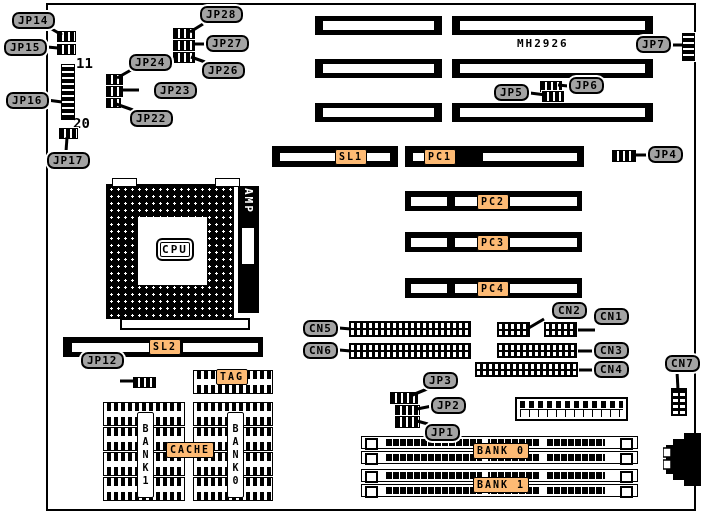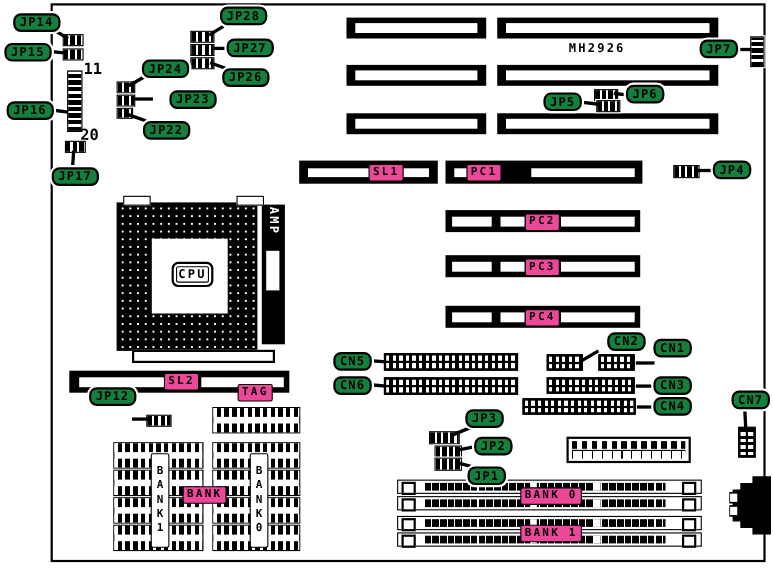"JP14" .lbl { background: #15803d -> #a3a3a3 }
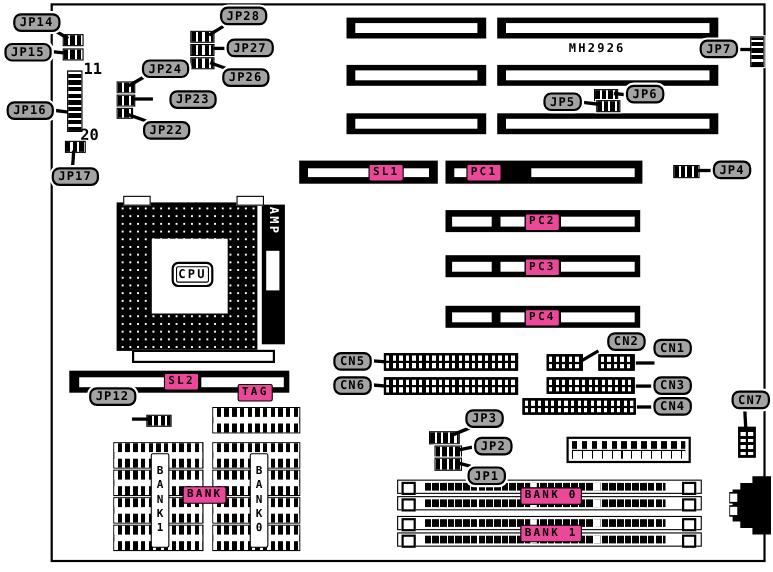"SL1" .slbl { background: #ec4899 -> #fdba74 }
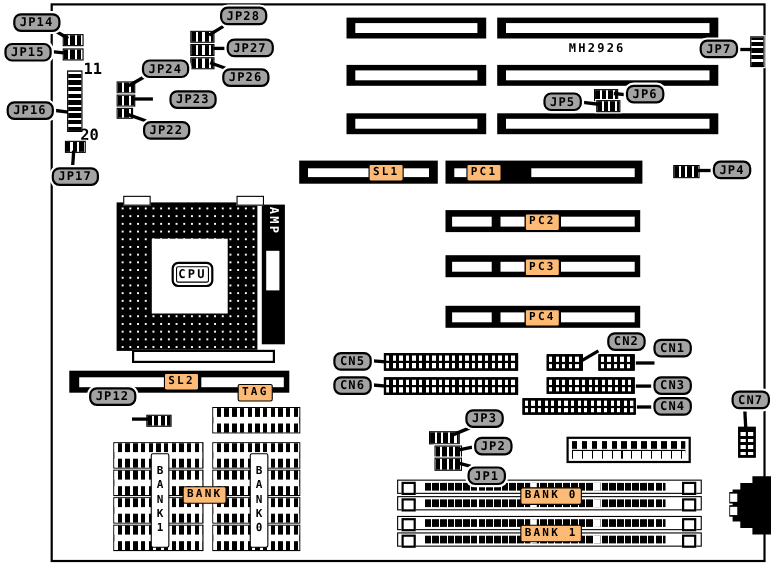"TAG" div.slbl { top: 349px -> 369px }
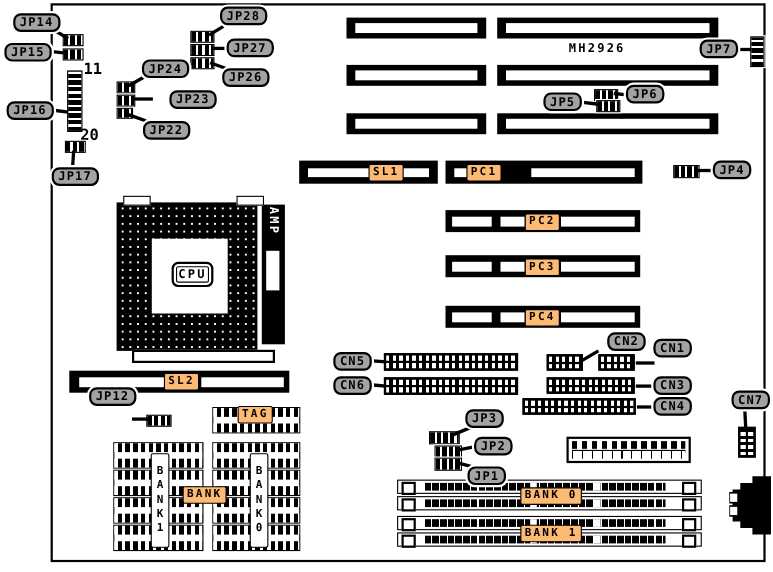"BANK" div.slbl { text: BANK -> CACHE }
